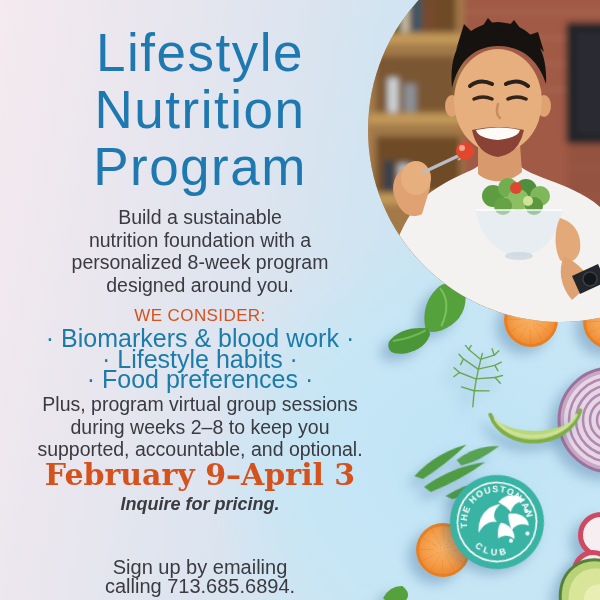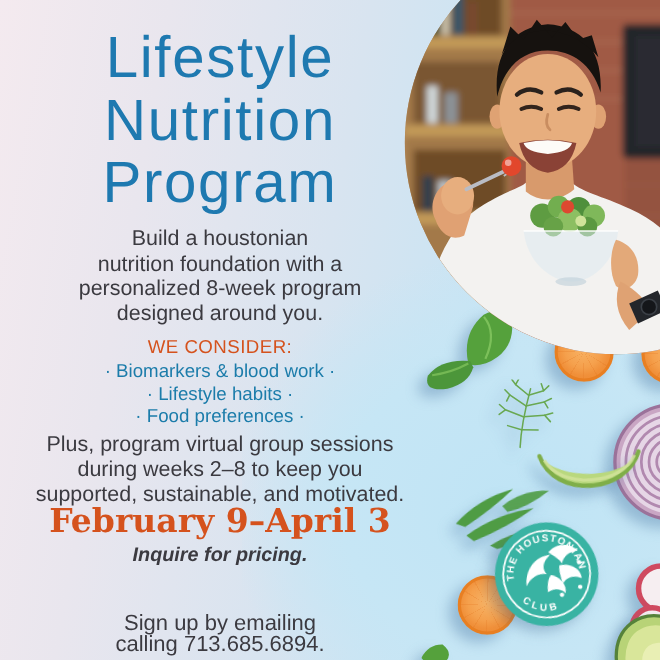"Build a houstonian" div { text: houstonian -> sustainable }
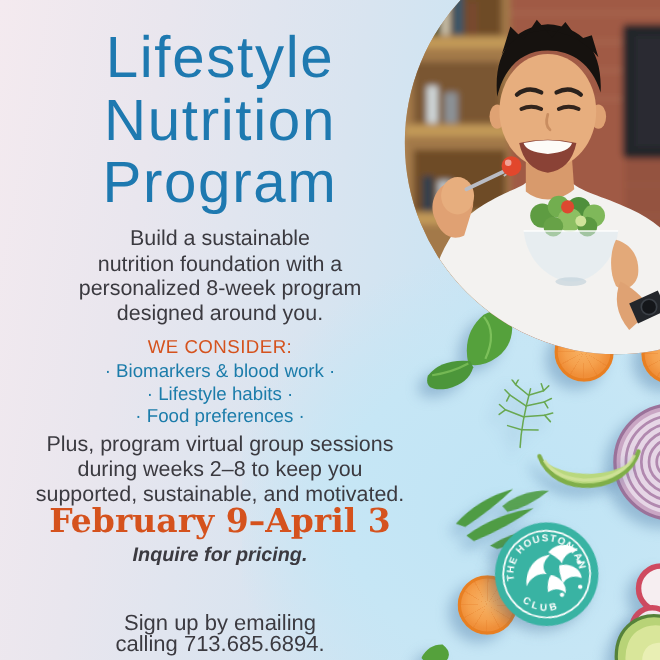"· Biomarkers & blood work" .consider-items { font-size: 17px -> 25px }
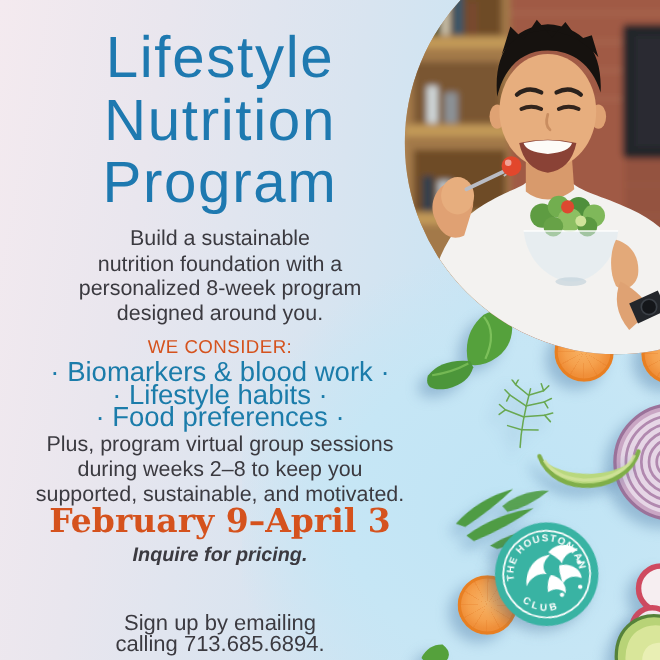"supported, sustainable, and motivated." div { text: sustainable, and motivated -> accountable, and optional }
